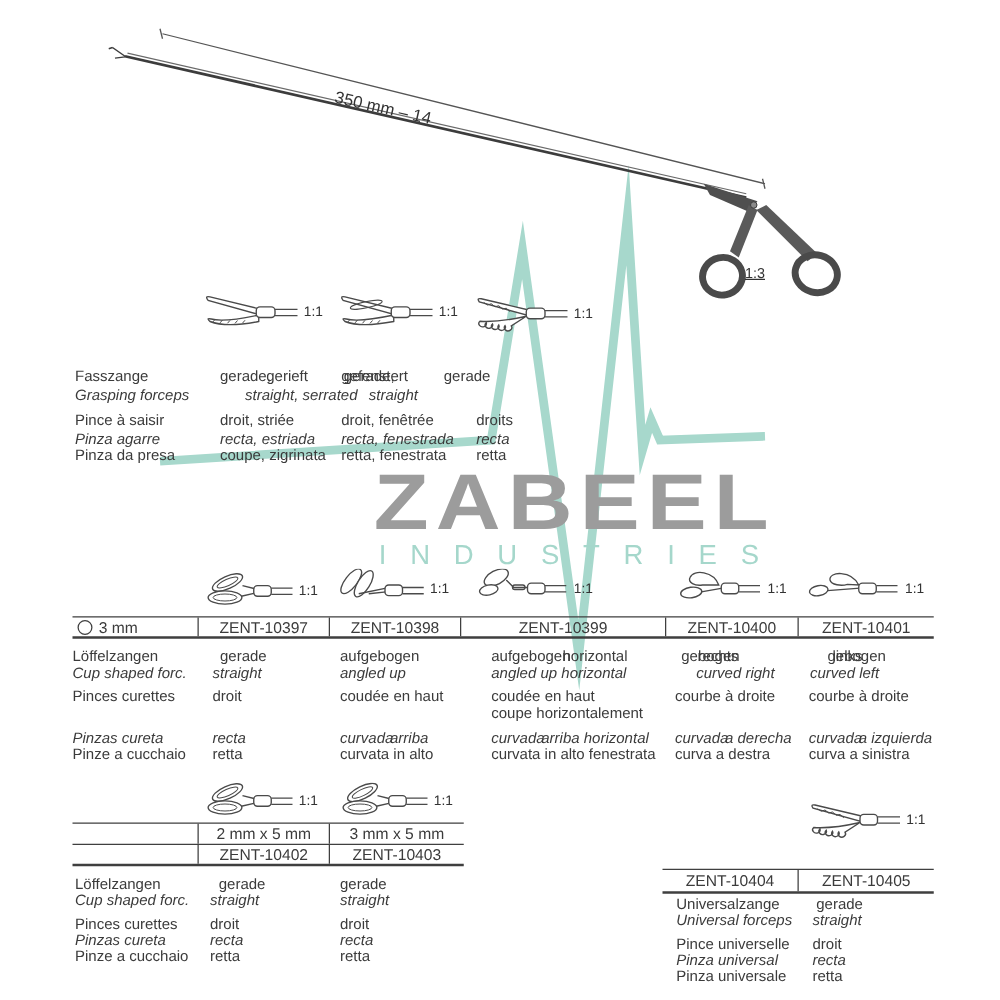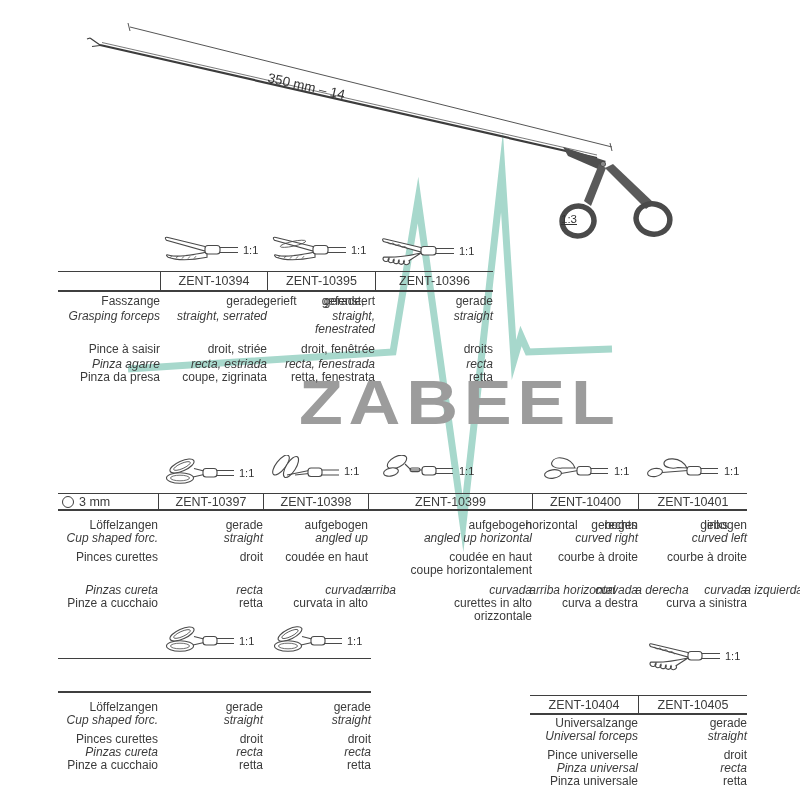"1:3" .scale-big { left: 561px -> 596px }
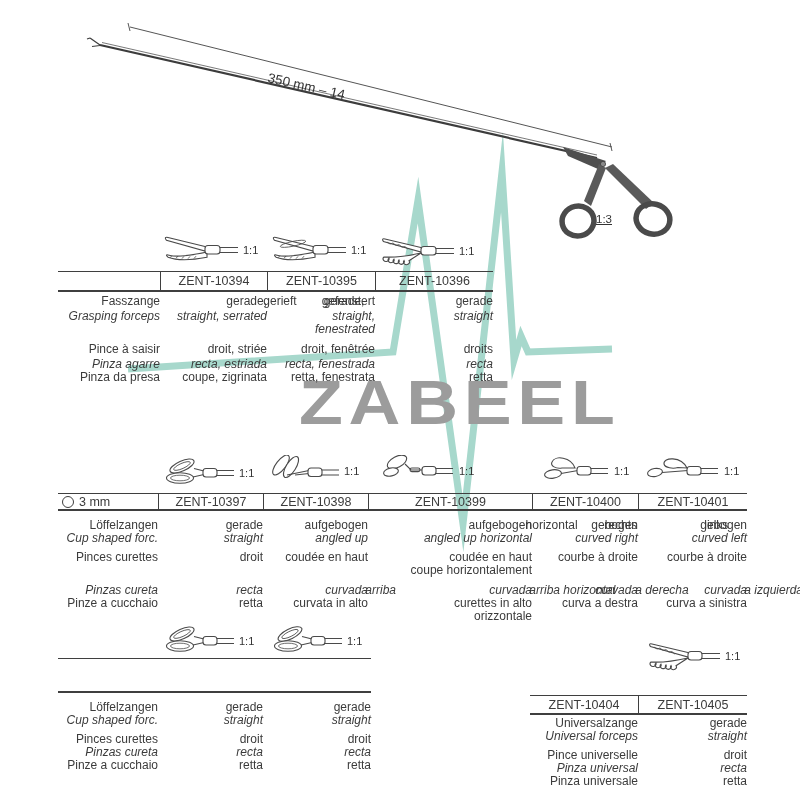"ZENT-10394" div.thdr { html: <div> <div></div> <div>ZENT-10394</div> <div>ZENT-10395</div> <div>ZENT-10396</div> </div> -> none }
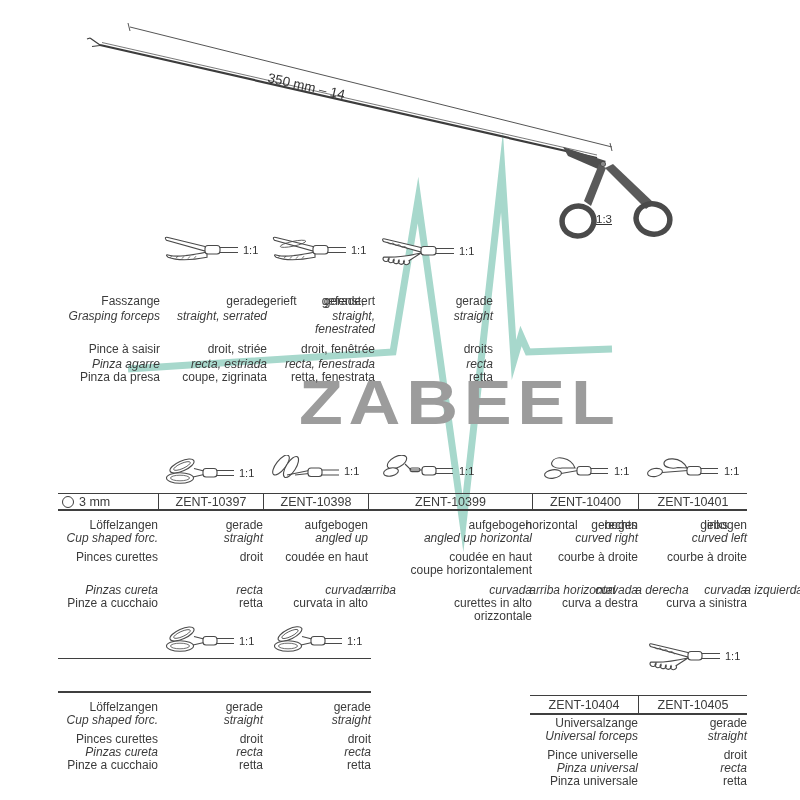"Fasszange" .trow { text-align: right -> none }
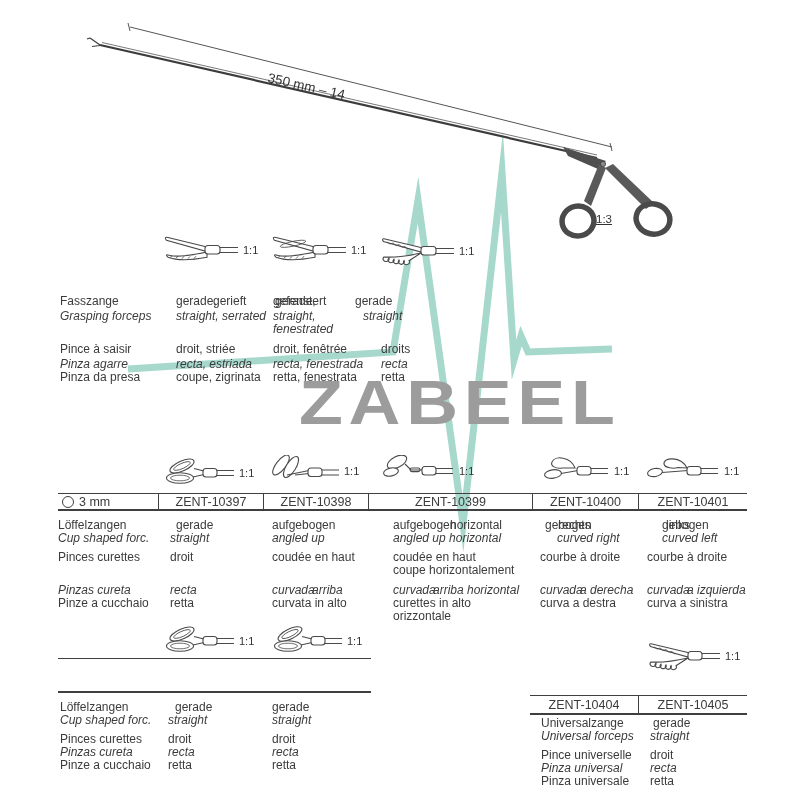"Grasping forceps" div.trow { gap: none -> 20px }
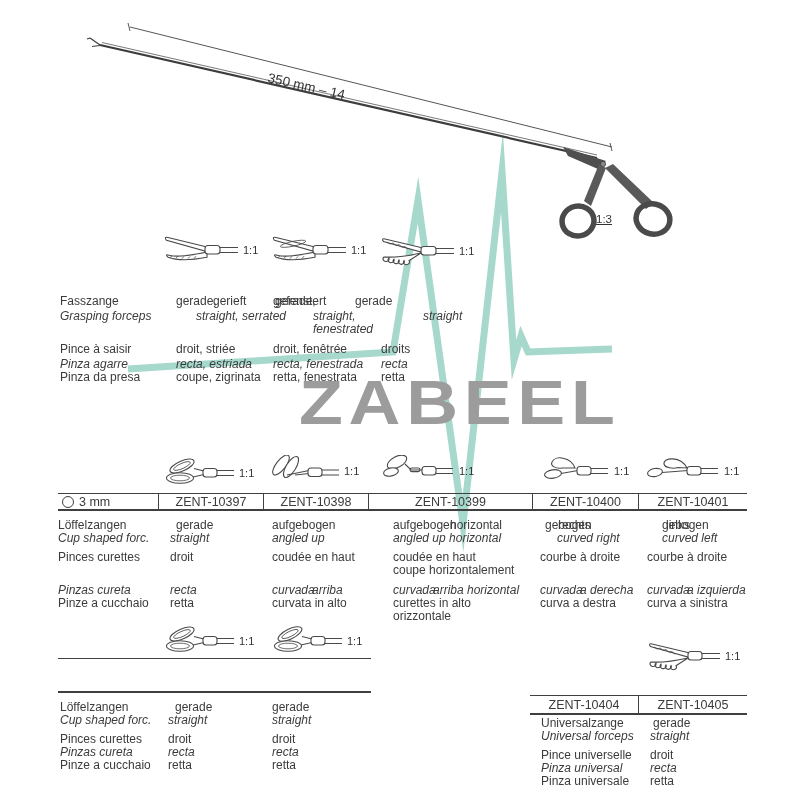"straight, fenestrated" div.cell { html: <div>straight, fenestrated</div> -> none }
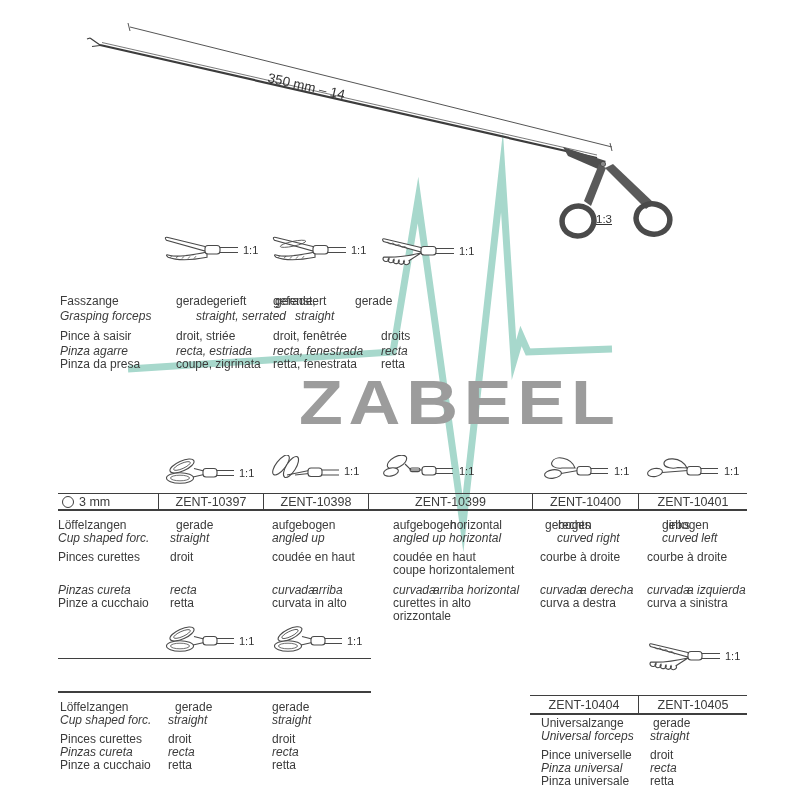"INDUSTRIES" div.brand-sub { html: none -> <div>INDUSTRIES</div> }
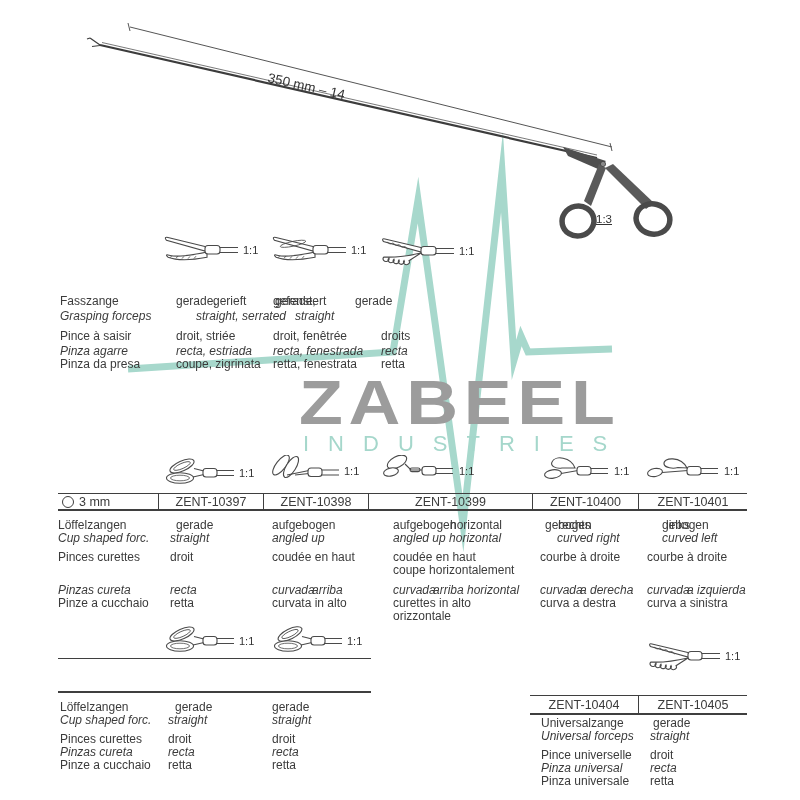"curved left" span.ov { margin-left: 15px -> 1px }
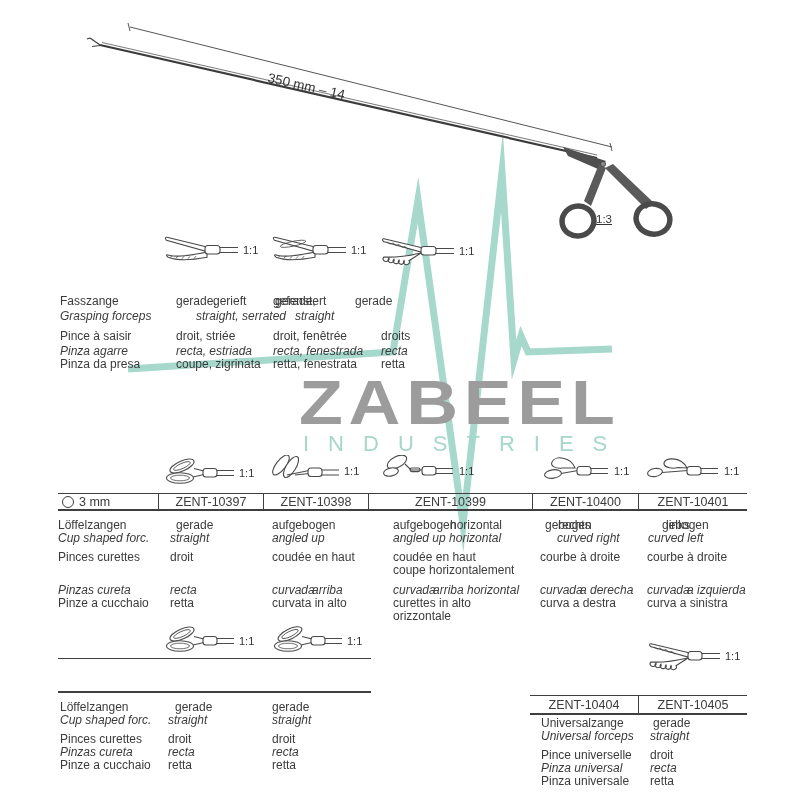"curettes in alto orizzontale" div.cell { text: curettes in alto orizzontale -> curvata in alto fenestrata }
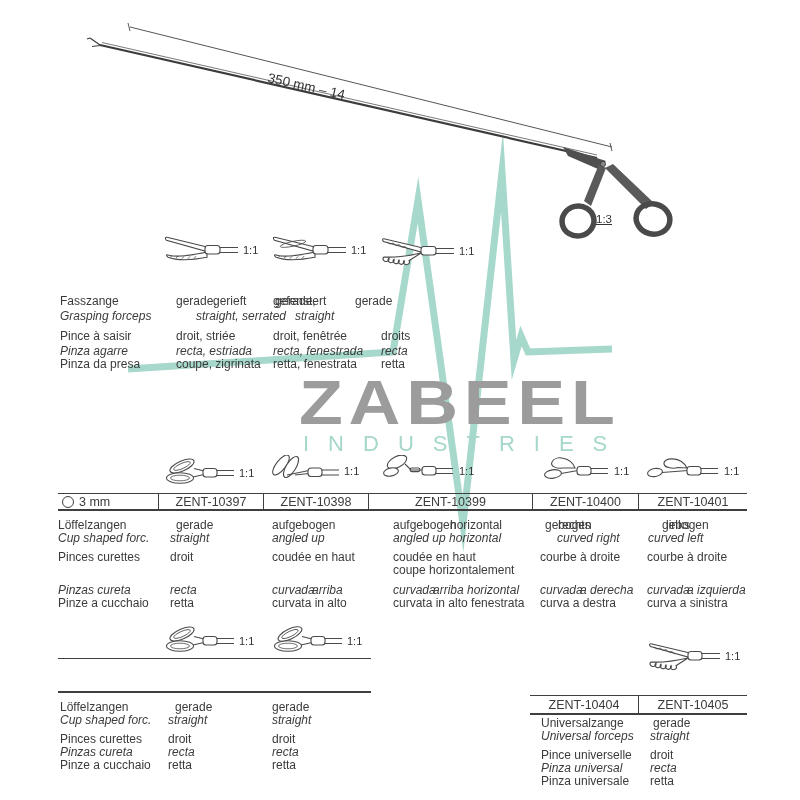"2 mm x 5 mm" div.hrow { html: none -> <div> <div></div> <div>2 mm x 5 mm</div> <div>3 mm x 5 mm</div> </div> }
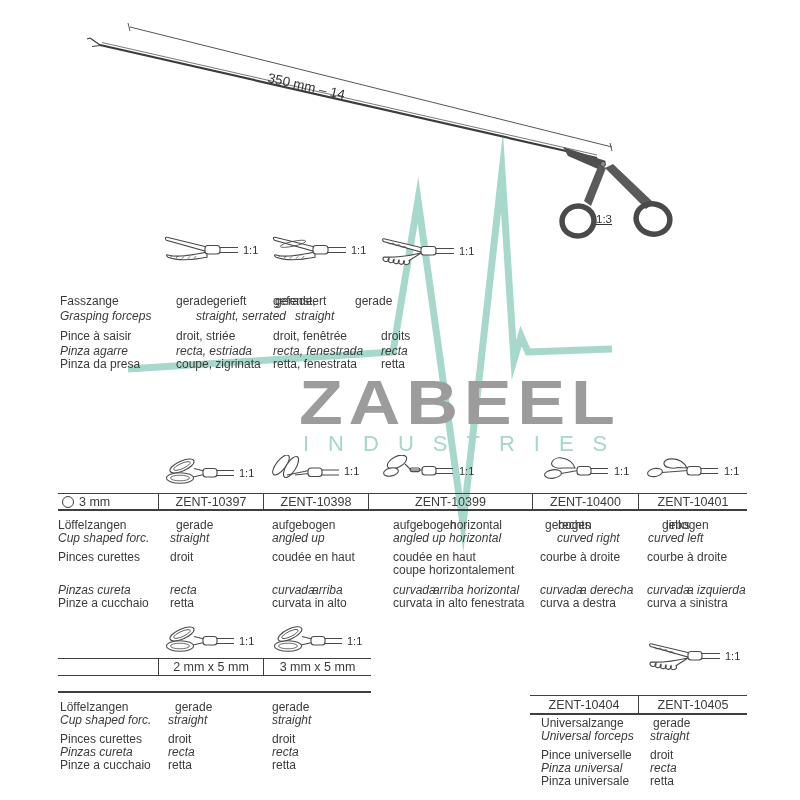"ZENT-10402" div.hrow { html: none -> <div> <div></div> <div>ZENT-10402</div> <div>ZENT-10403</div> </div> }
